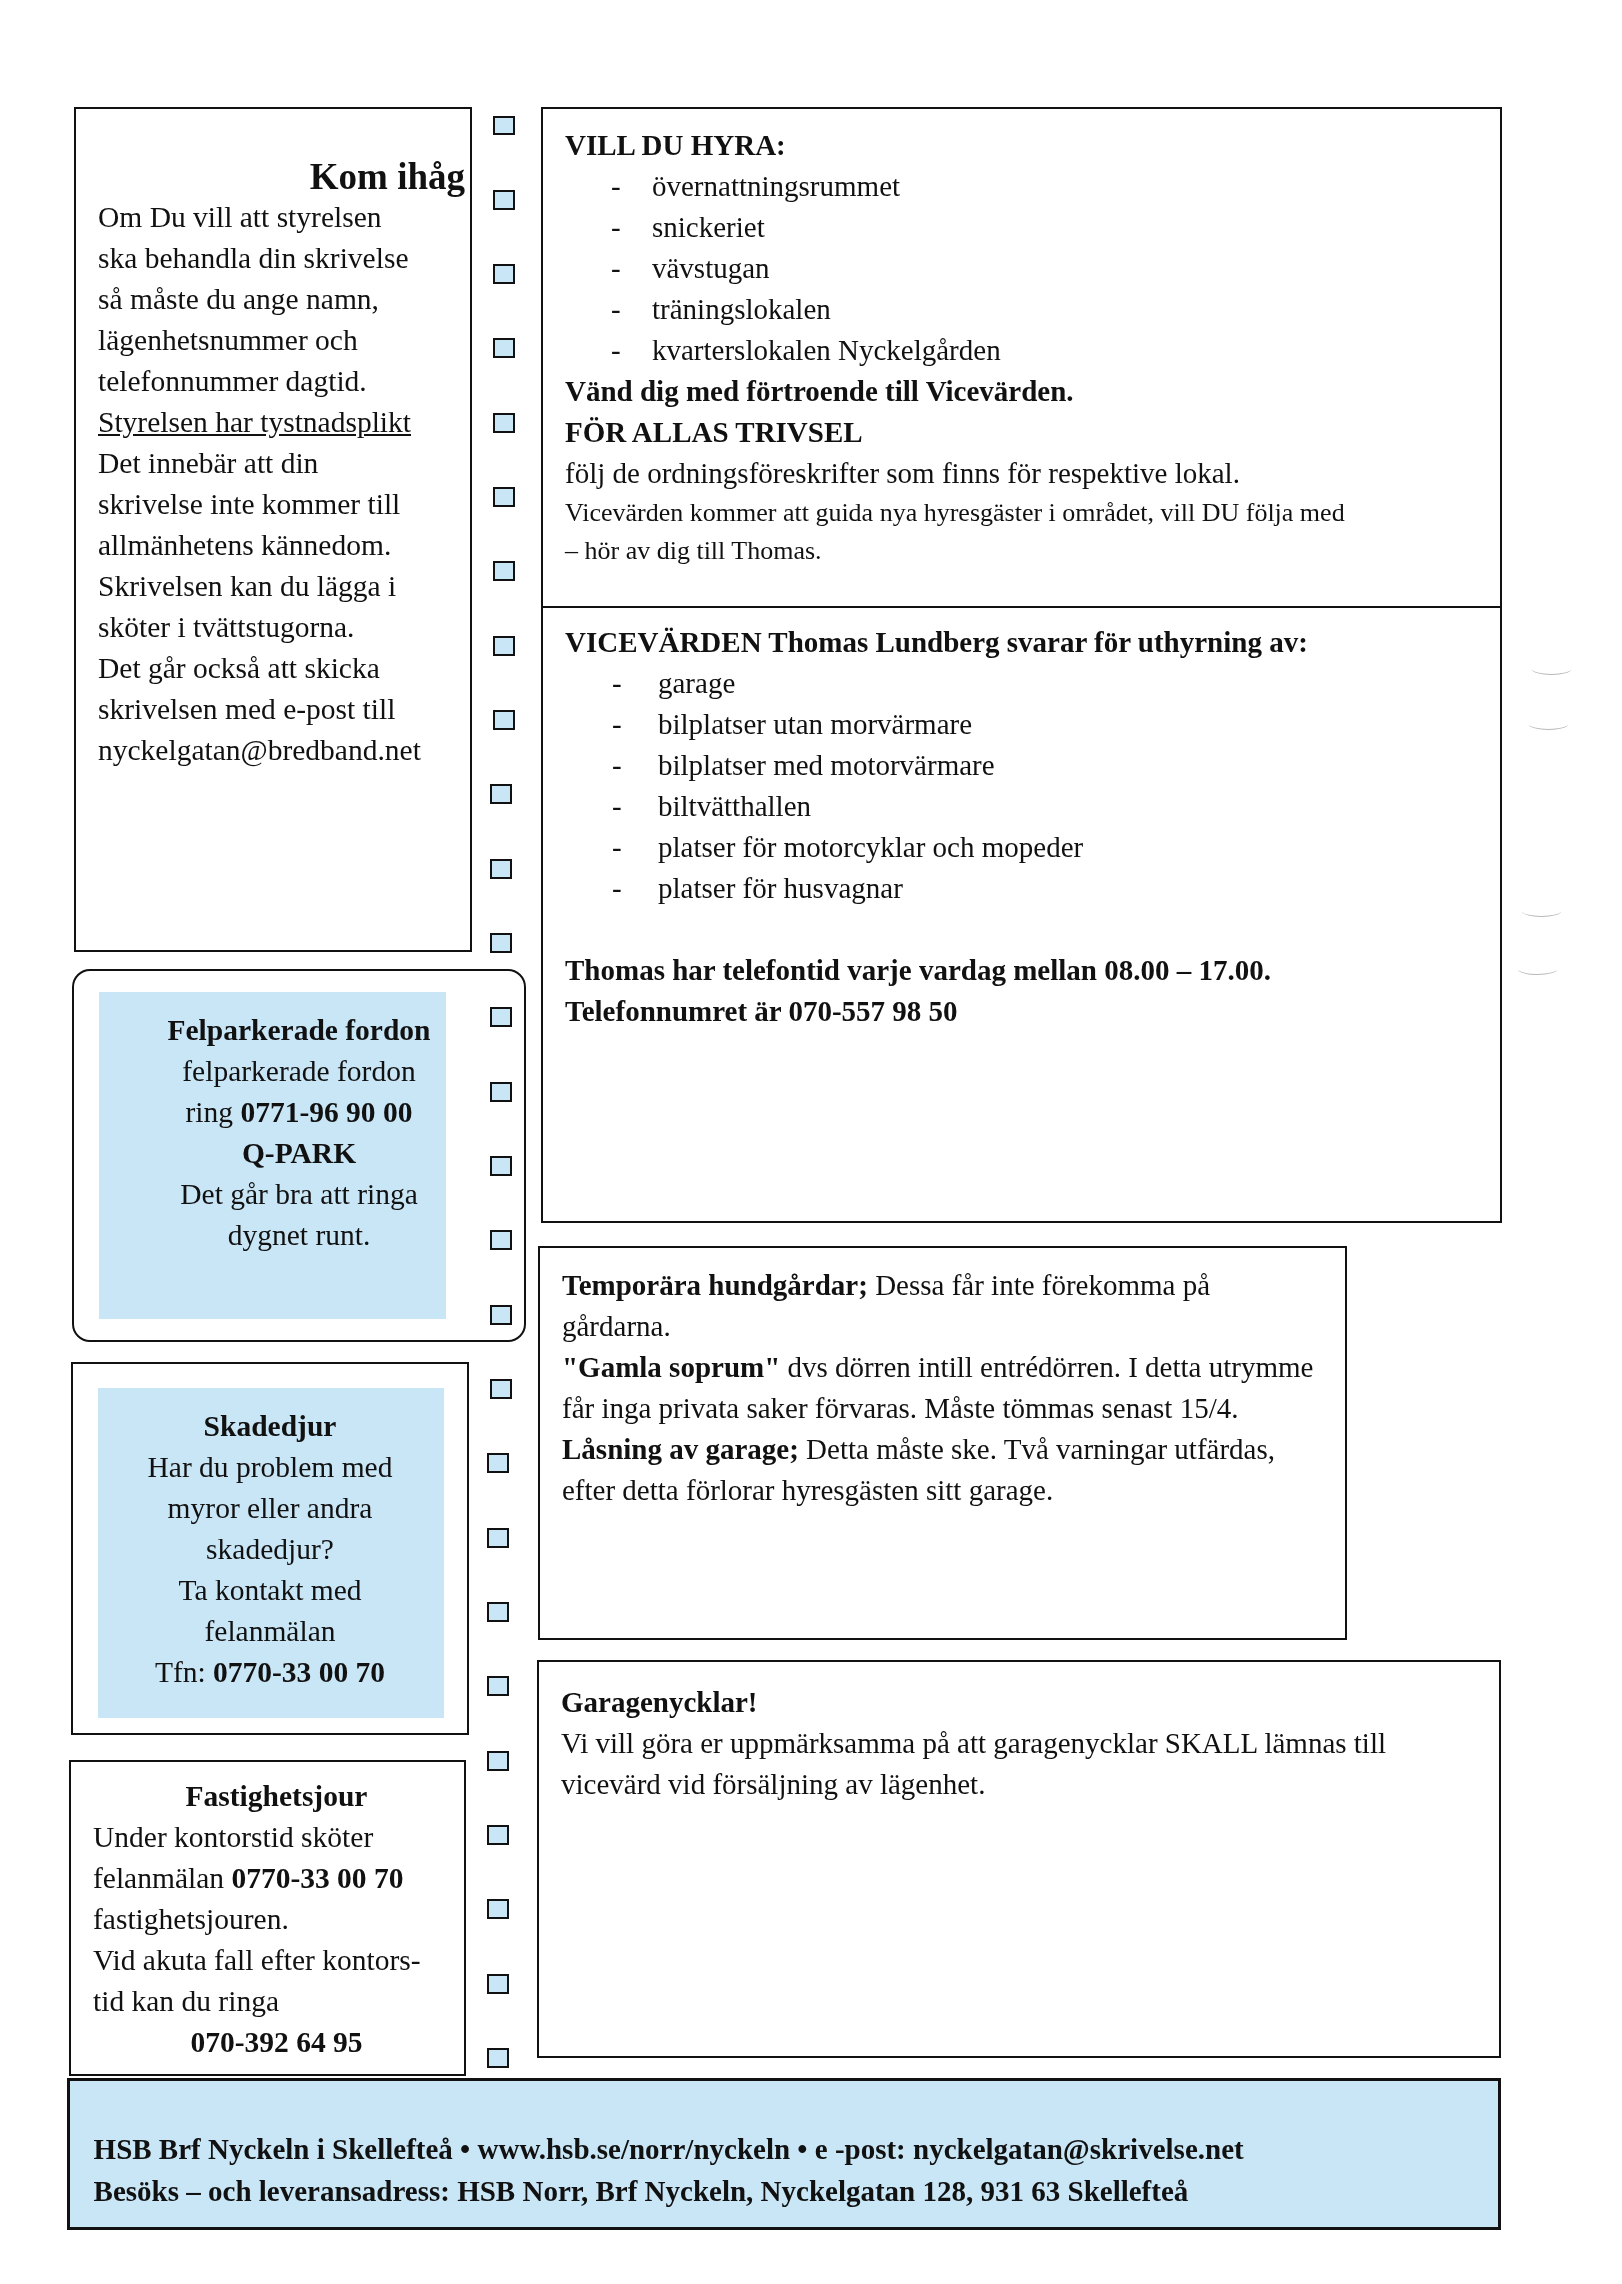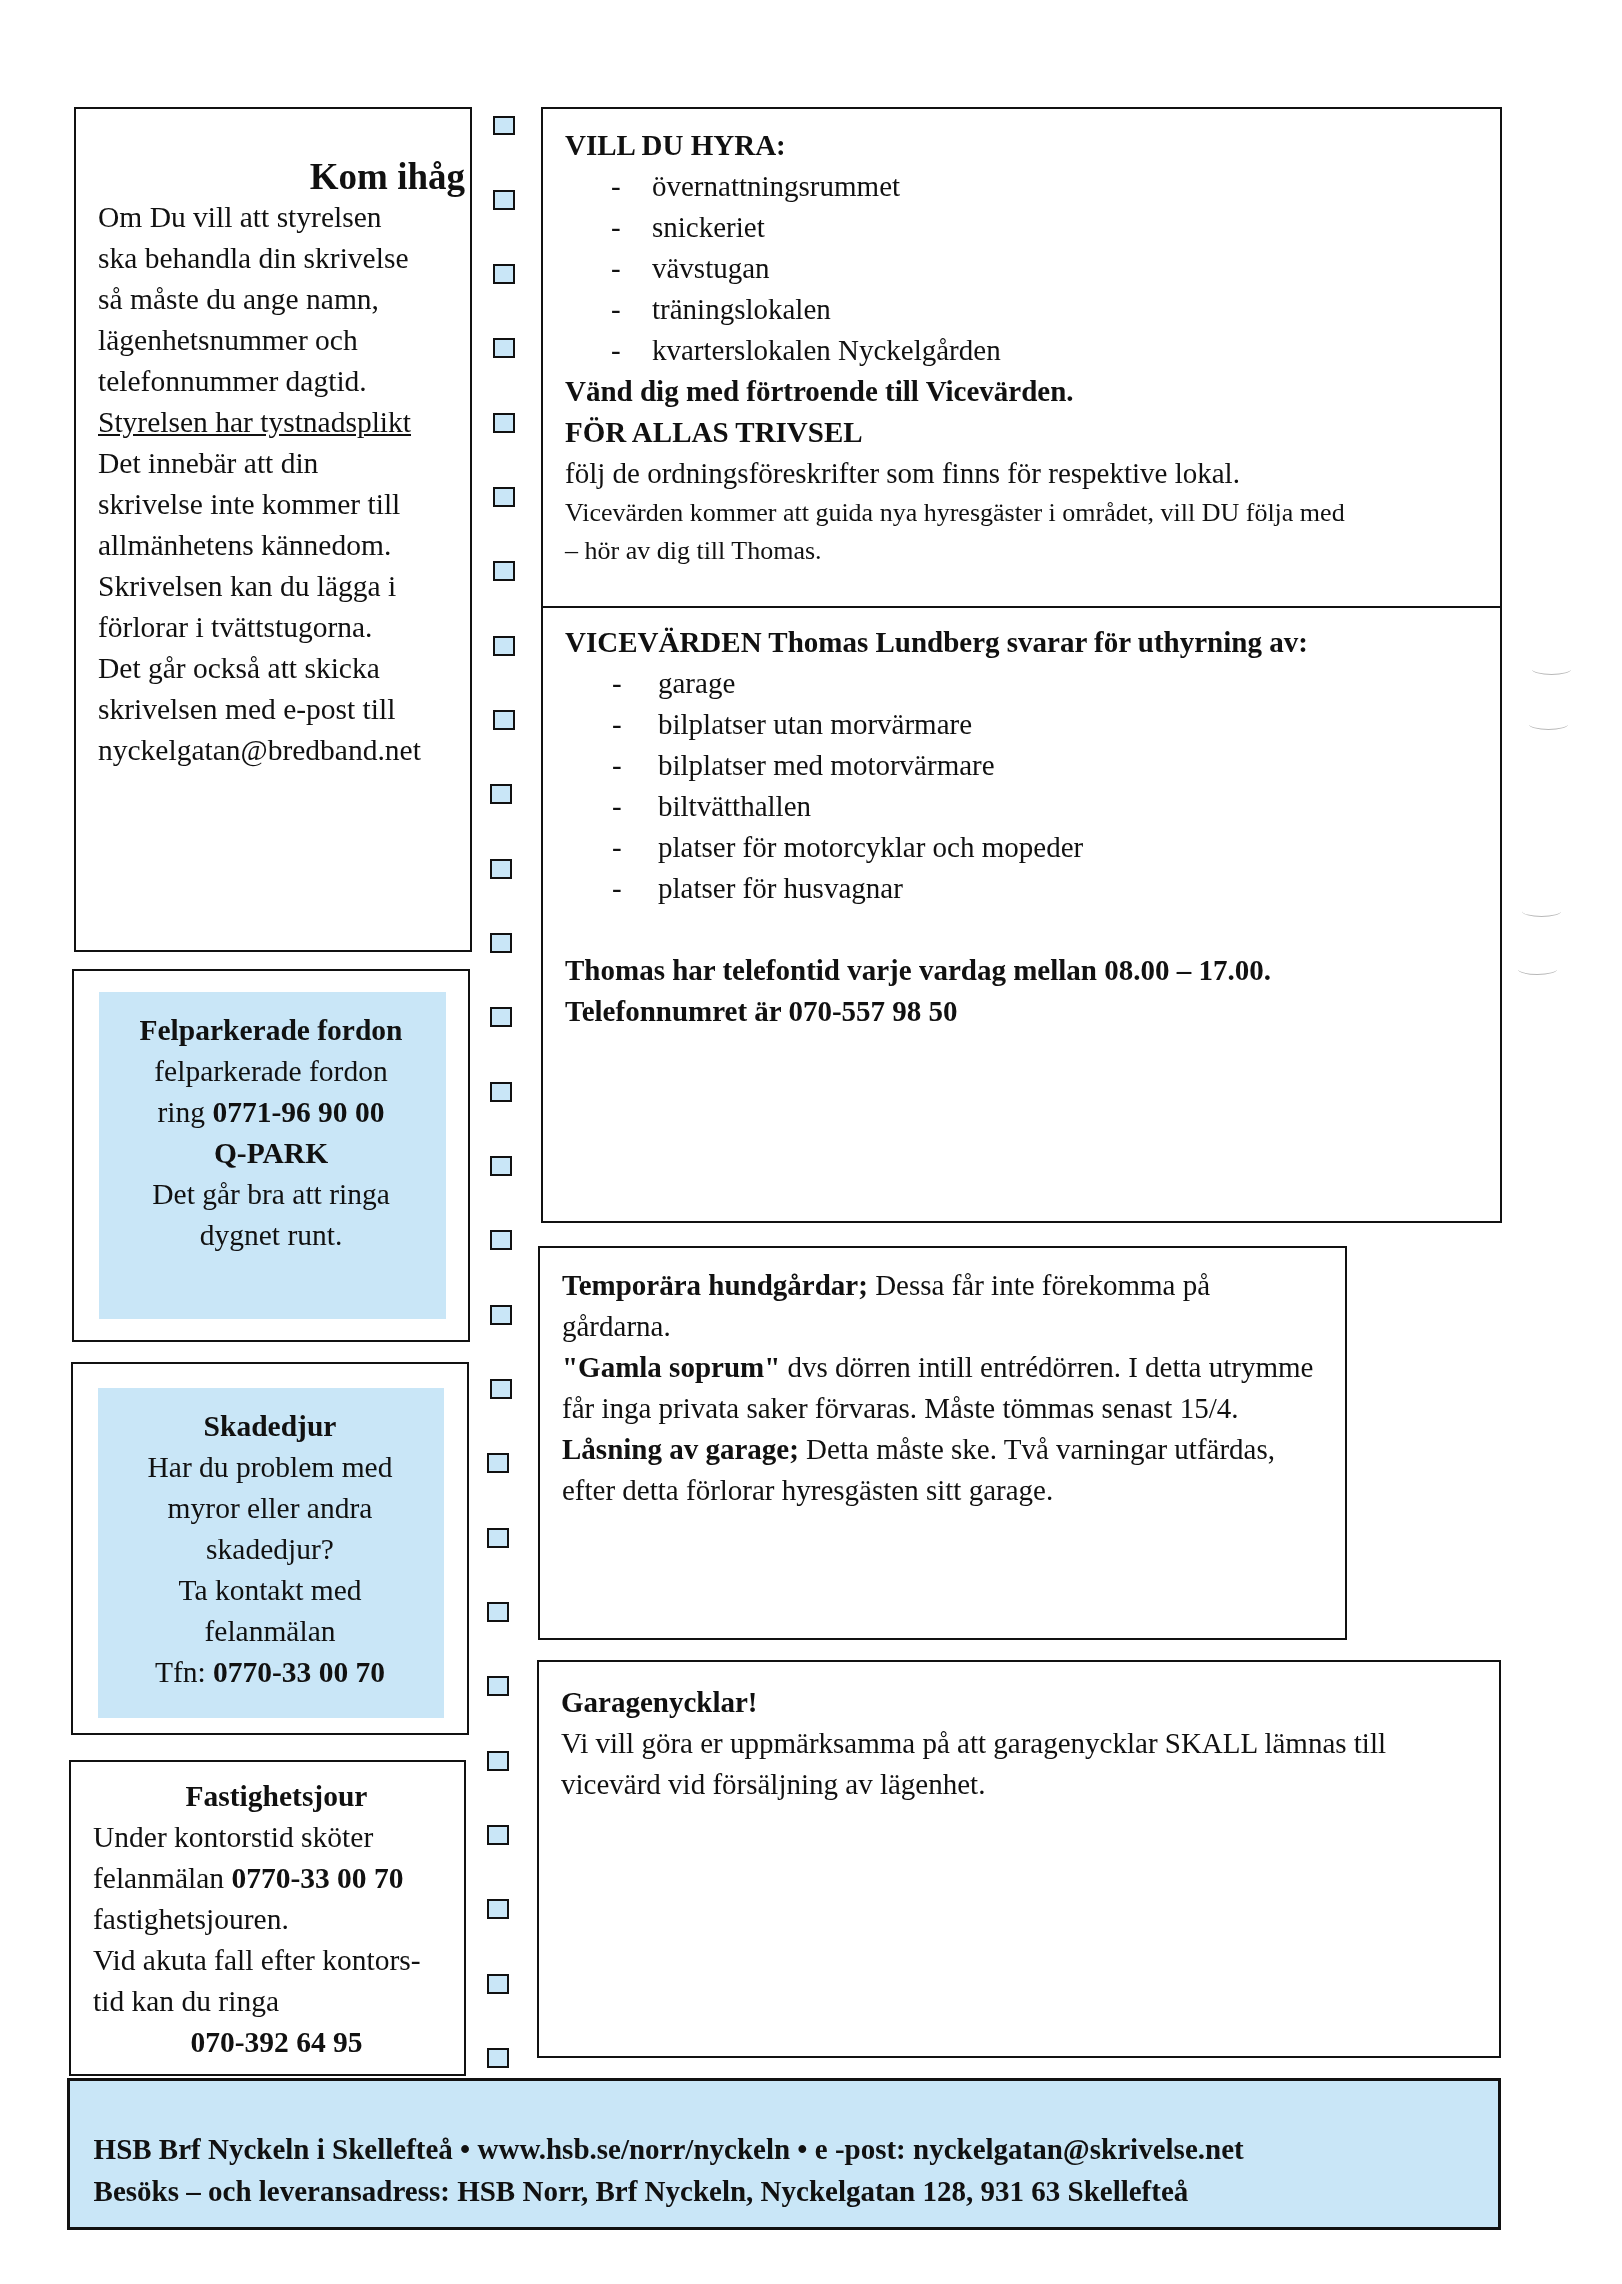"förlorar i tvättstugorna." div { text: förlorar -> sköter }
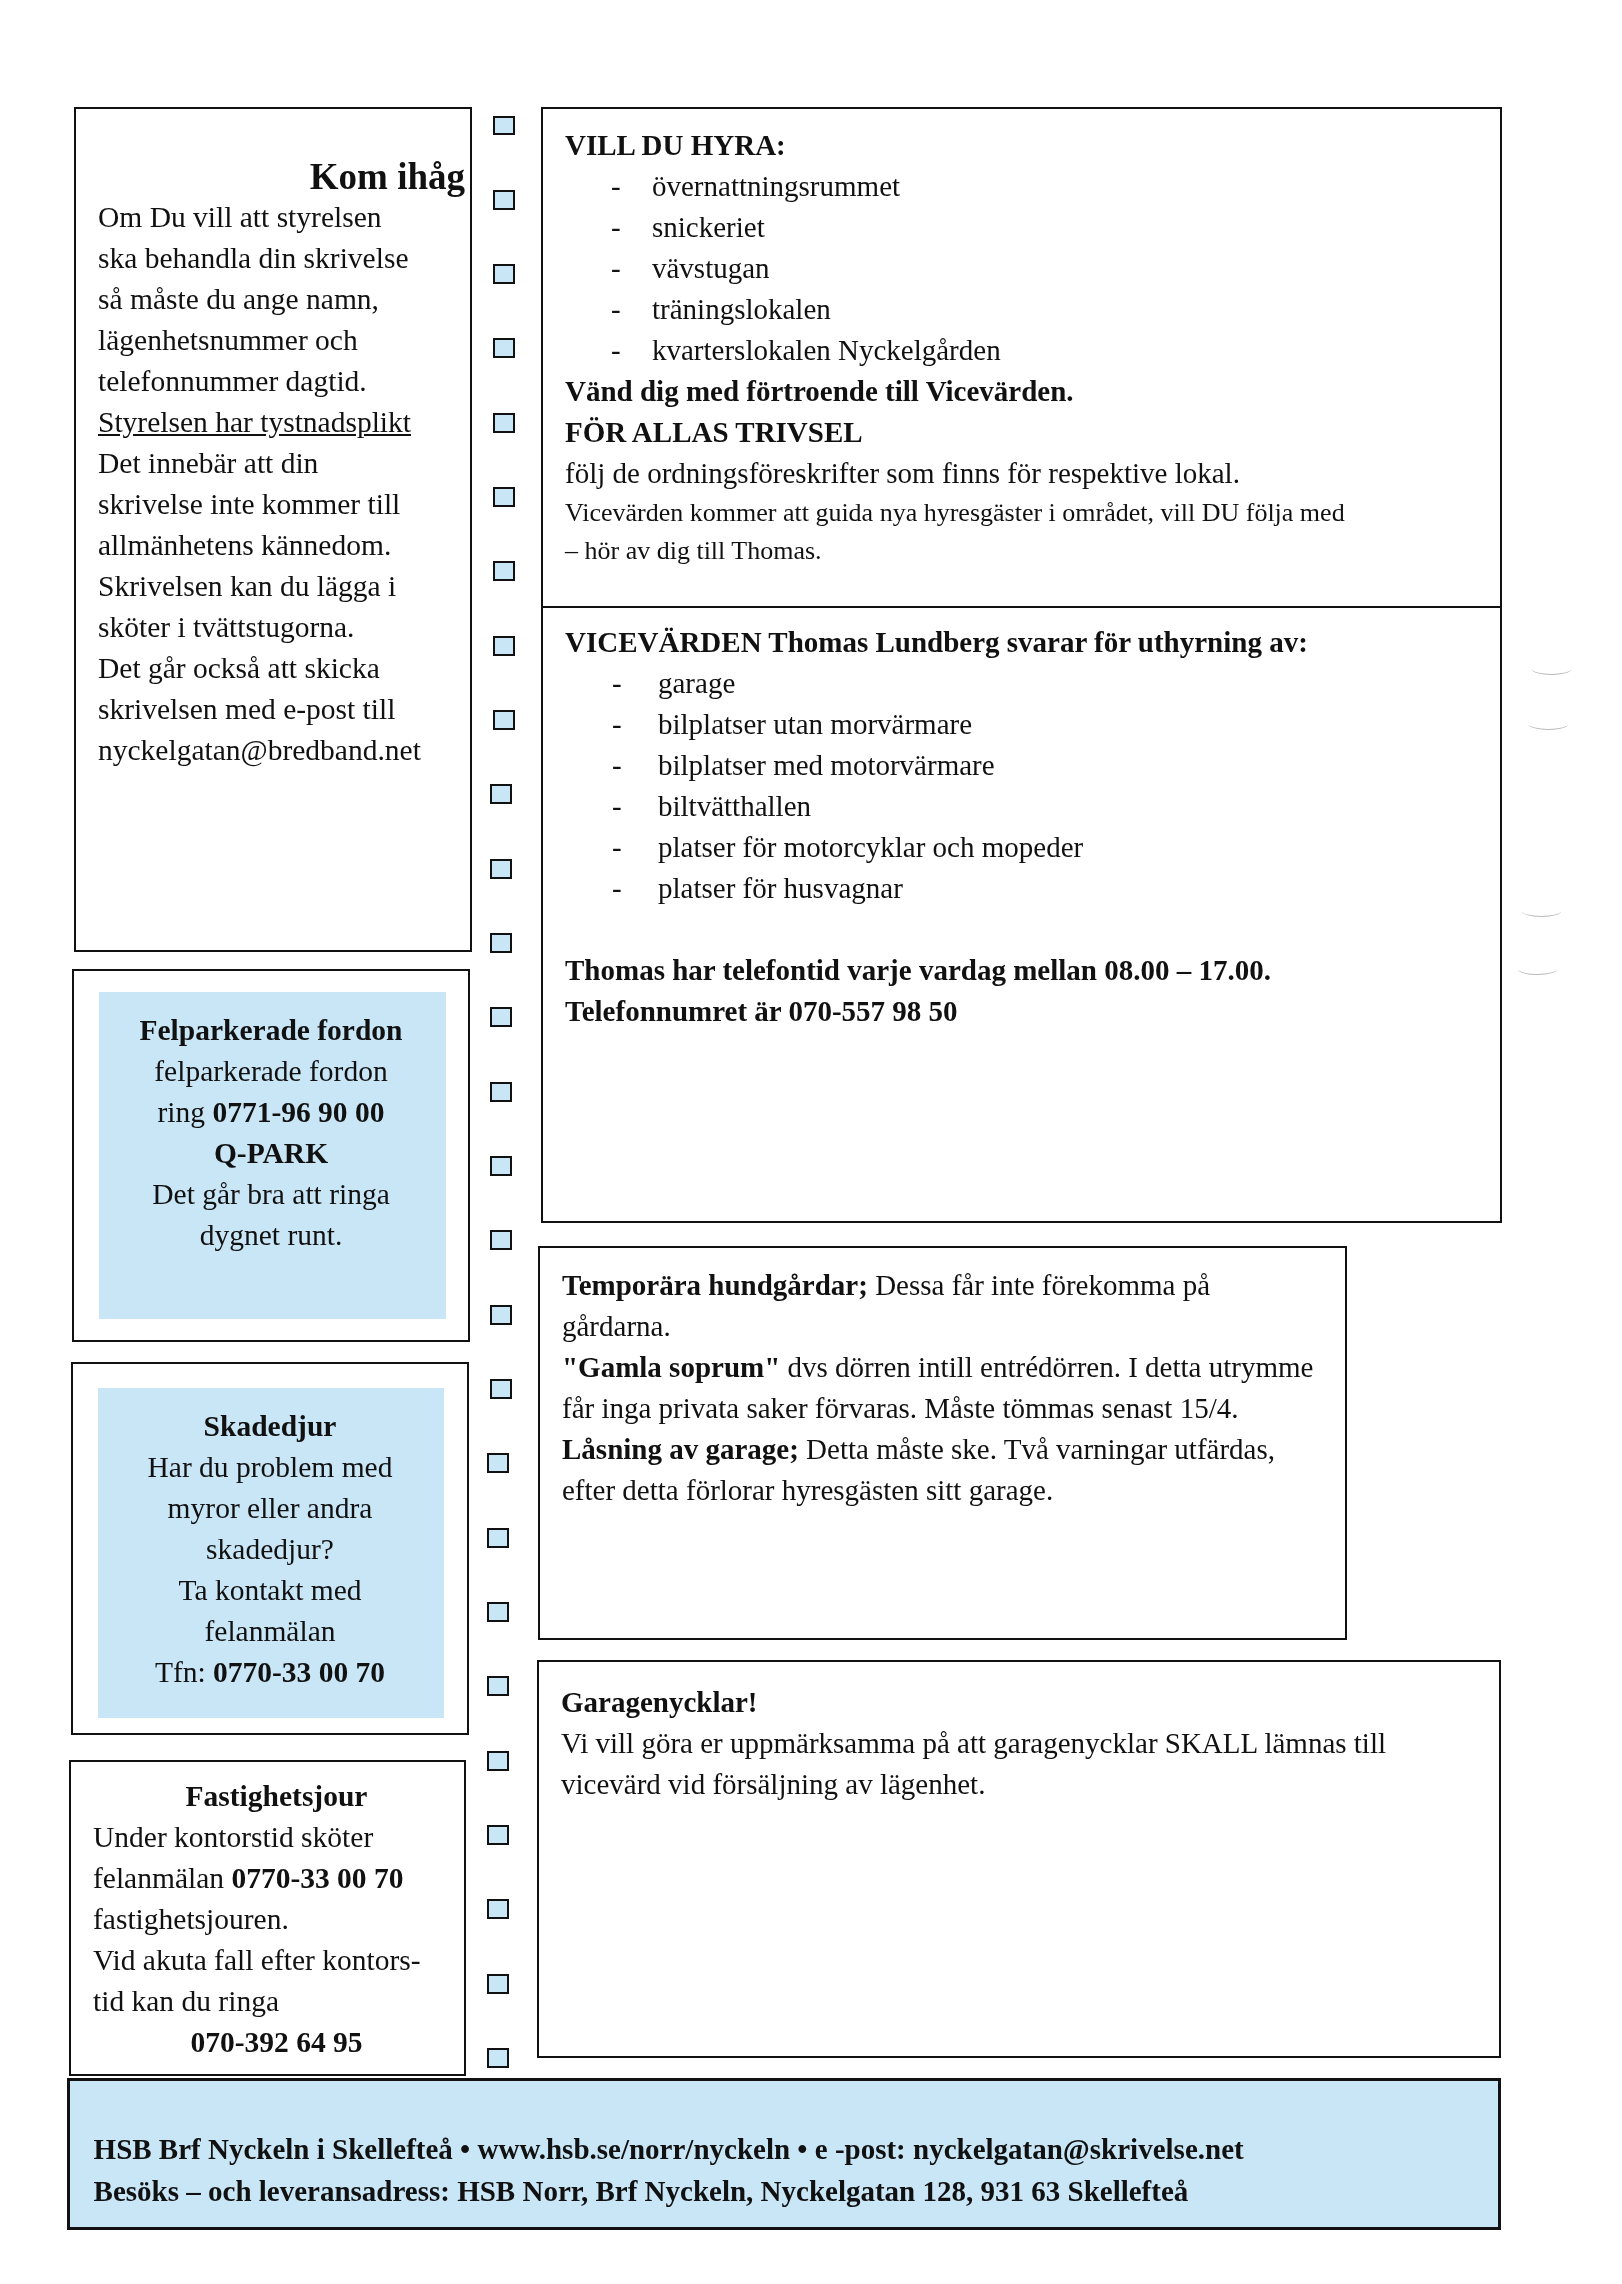"Felparkerade fordon" #felp { border-radius: none -> 18px; width: 398px -> 454px }
